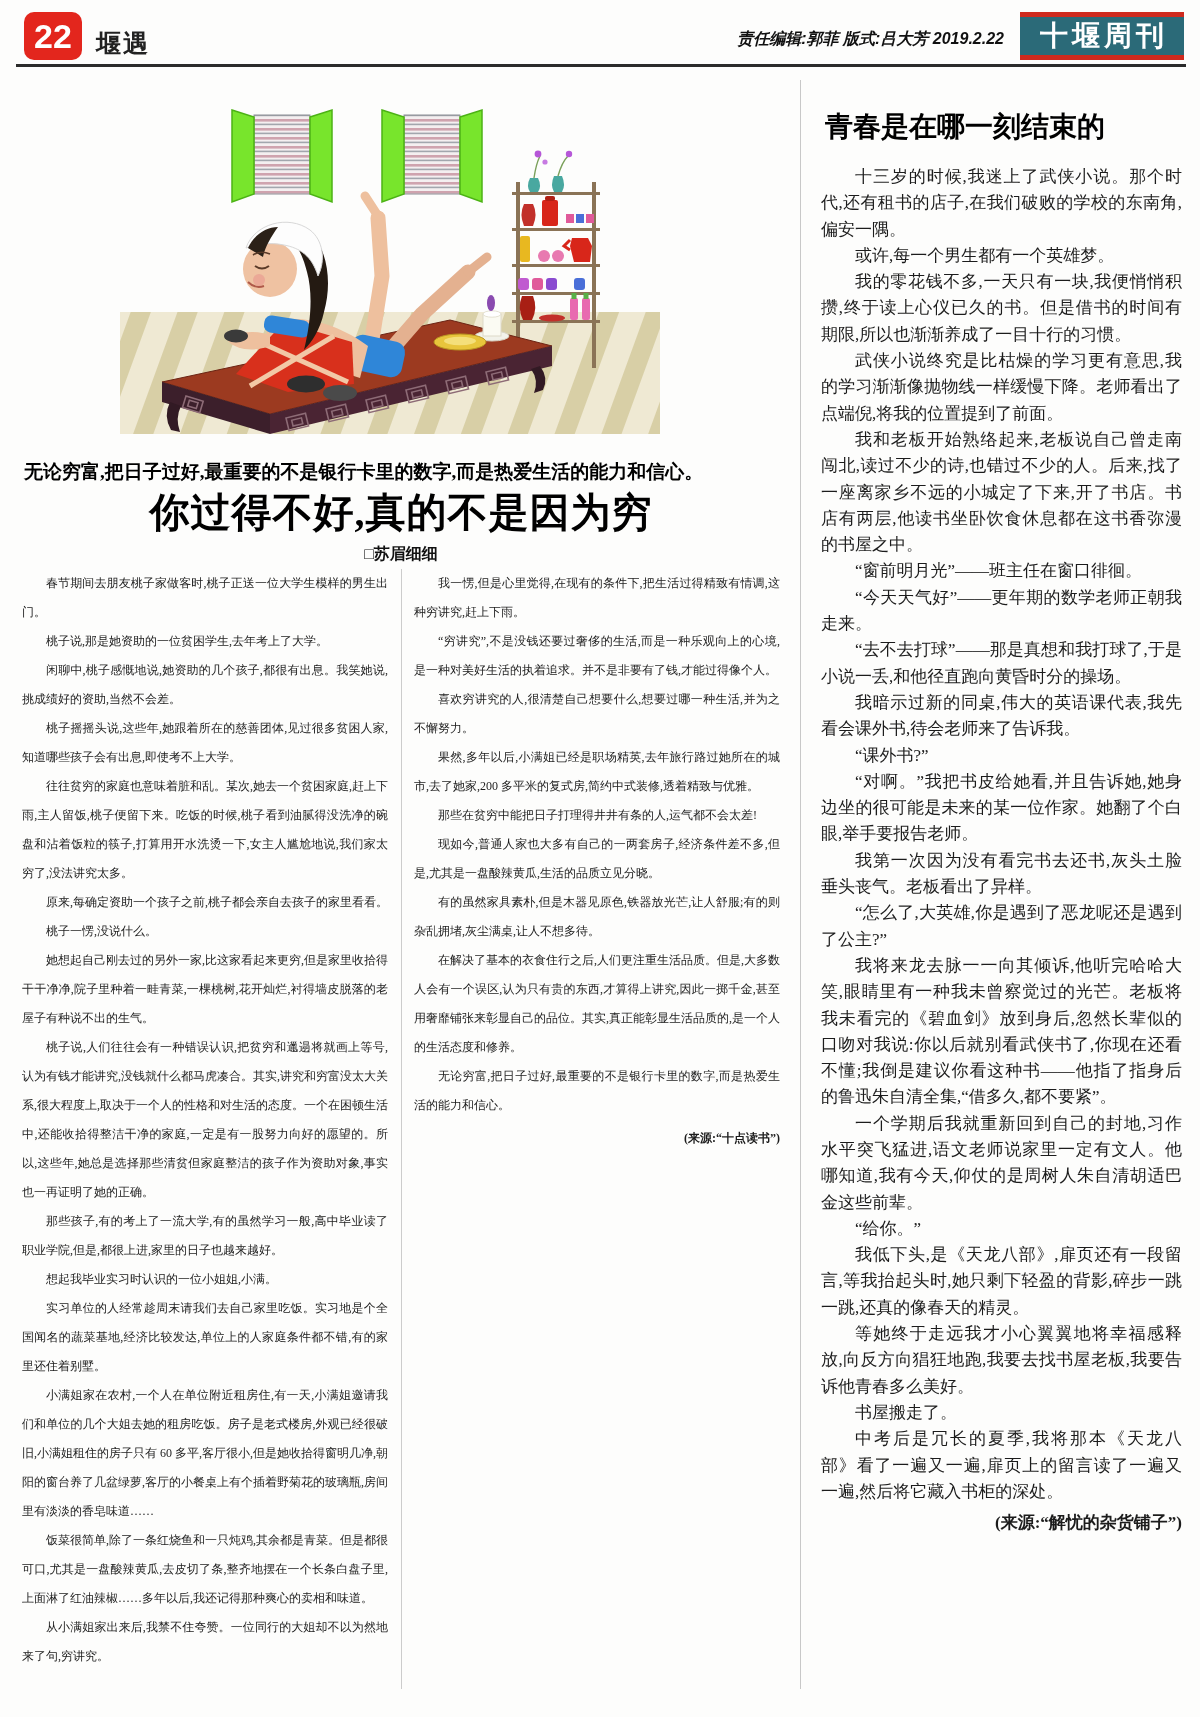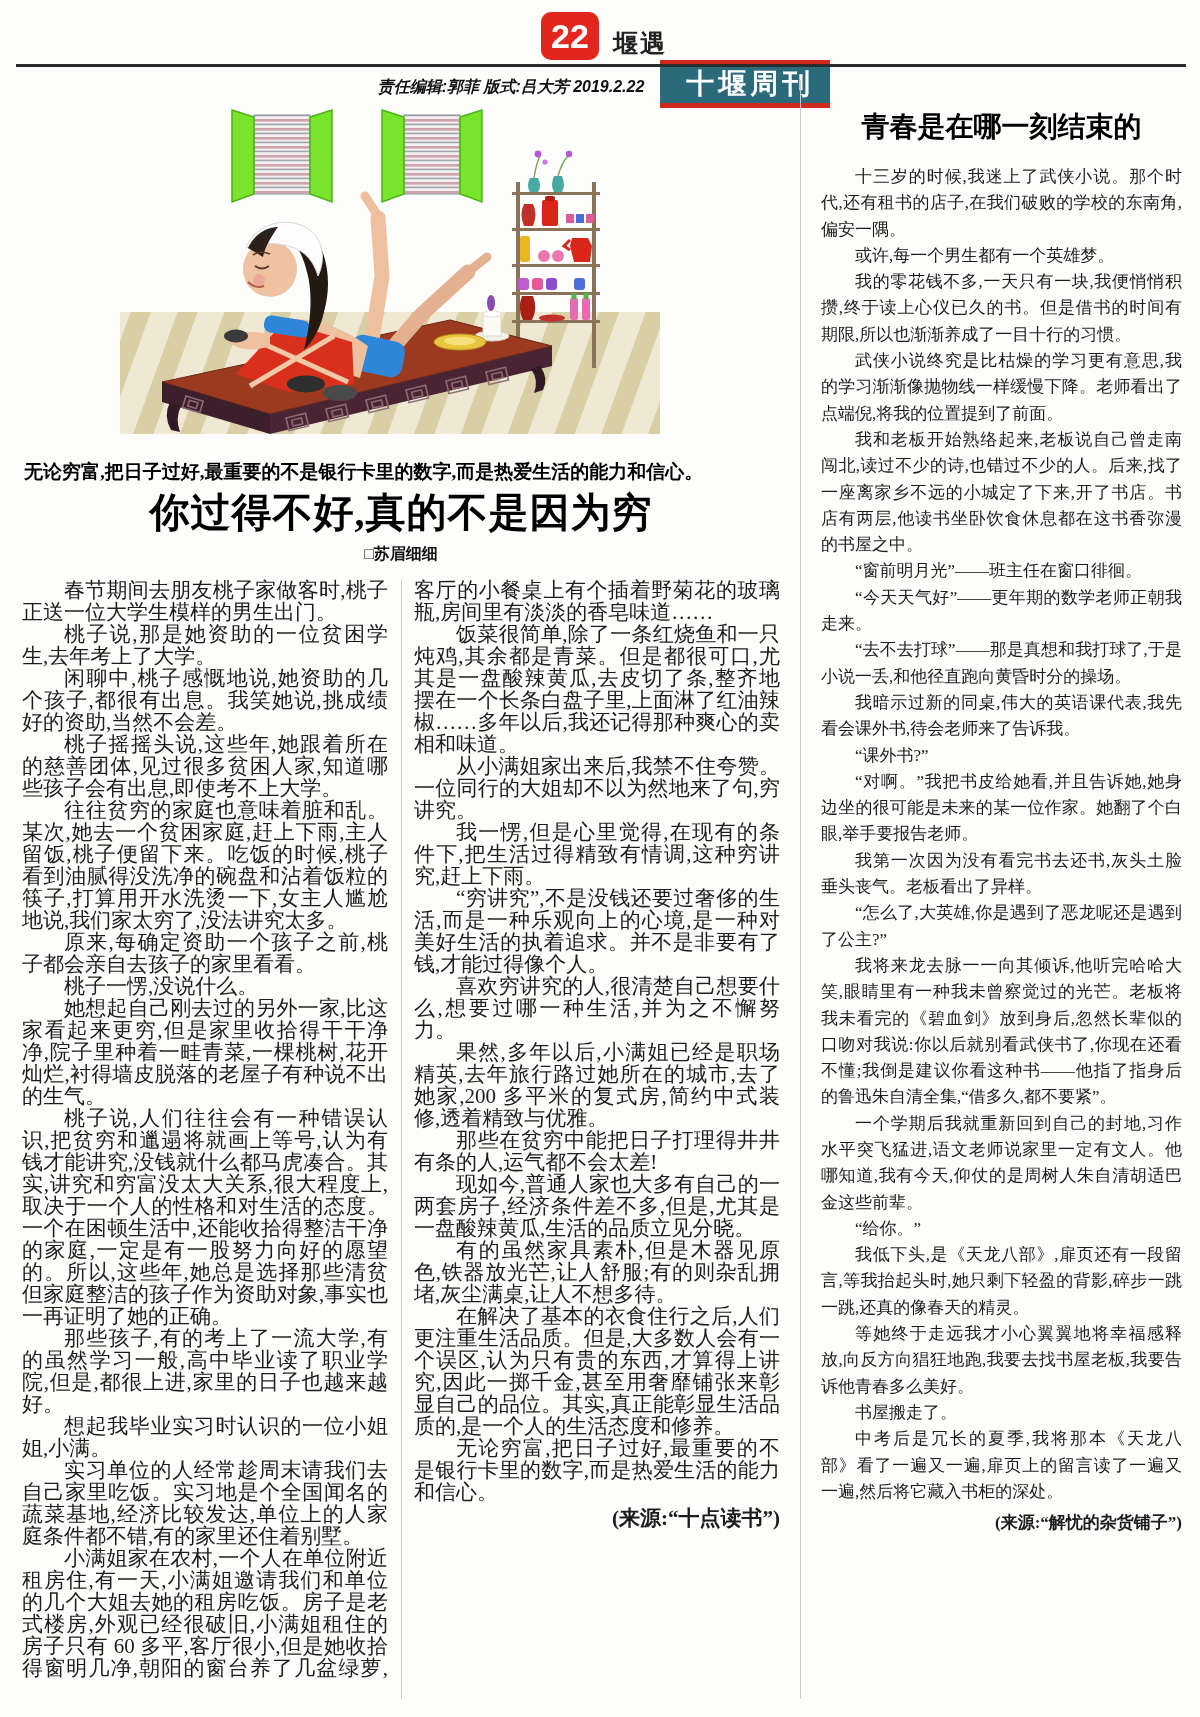"22" .hdr-inner { align-items: center -> flex-start; flex-direction: column -> none }
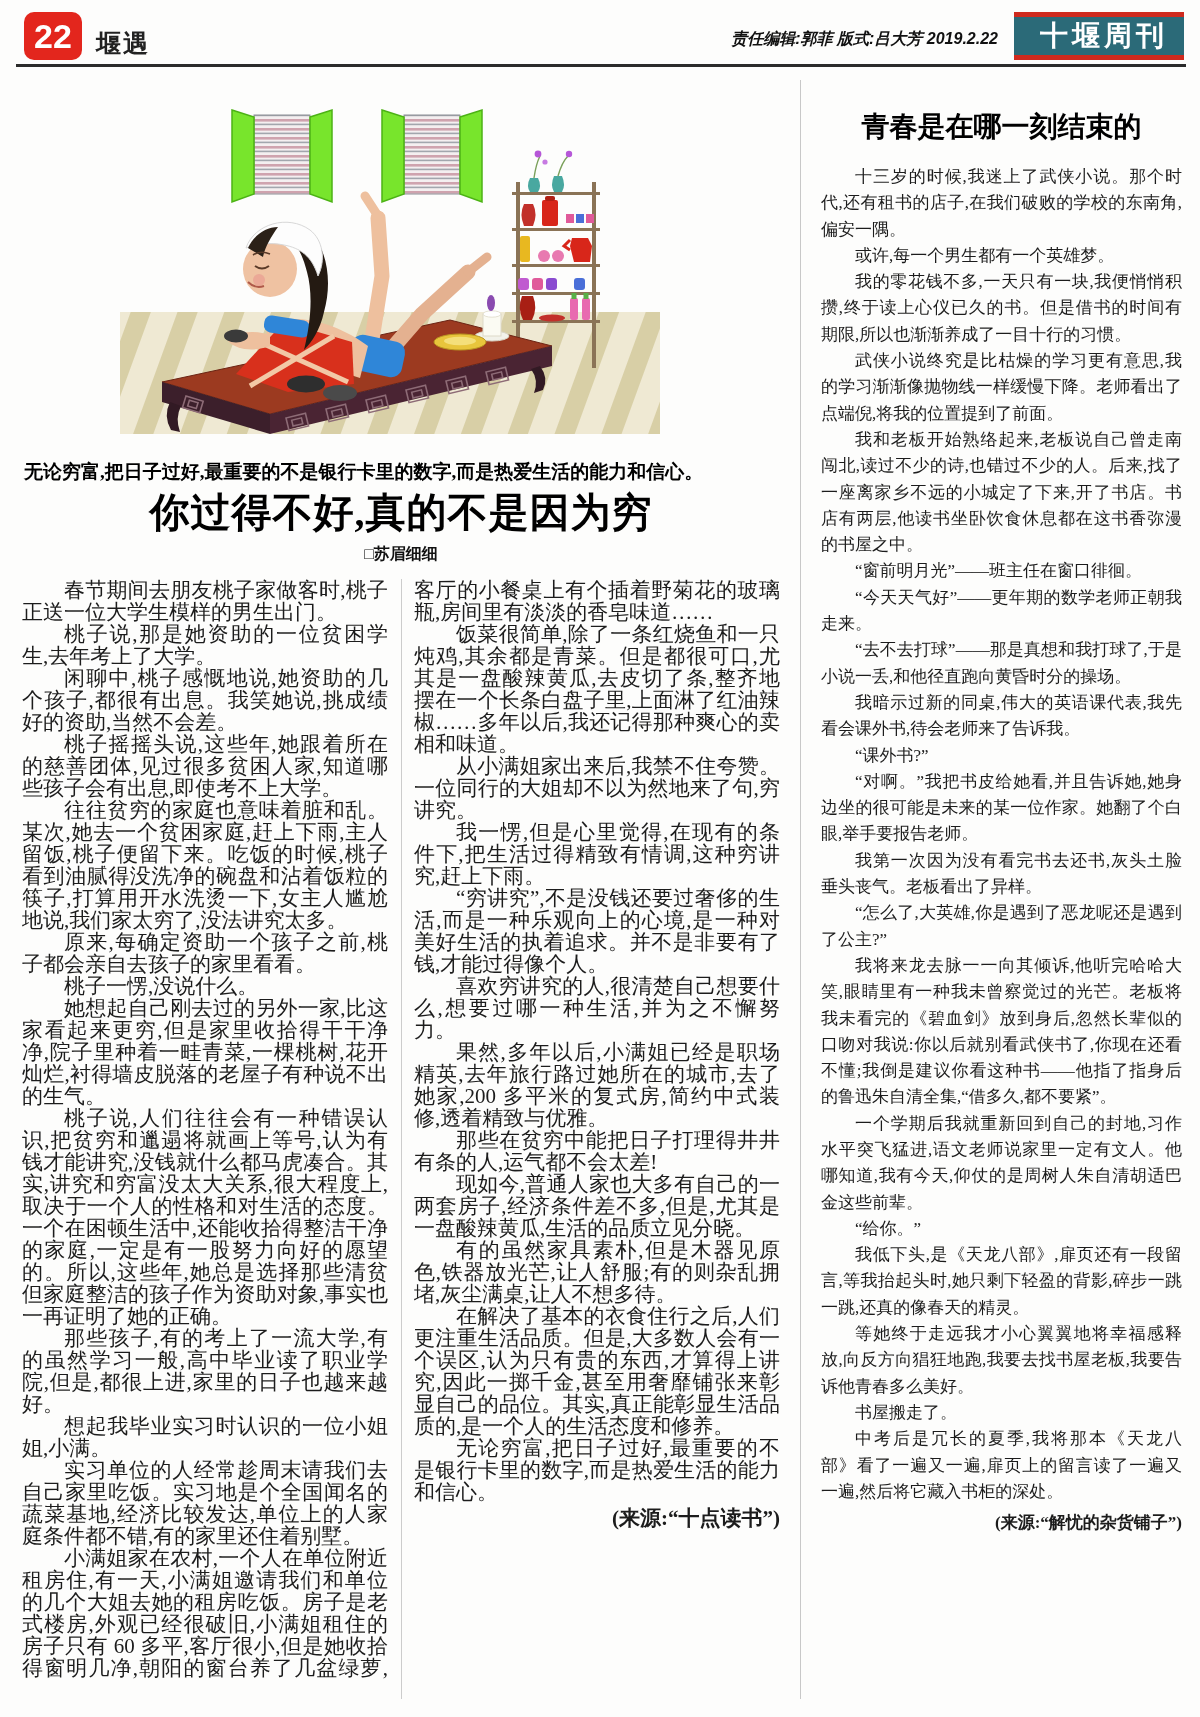"十堰周刊" .masthead { padding: 5px 16px 5px 26px -> 5px 16px 5px 20px }
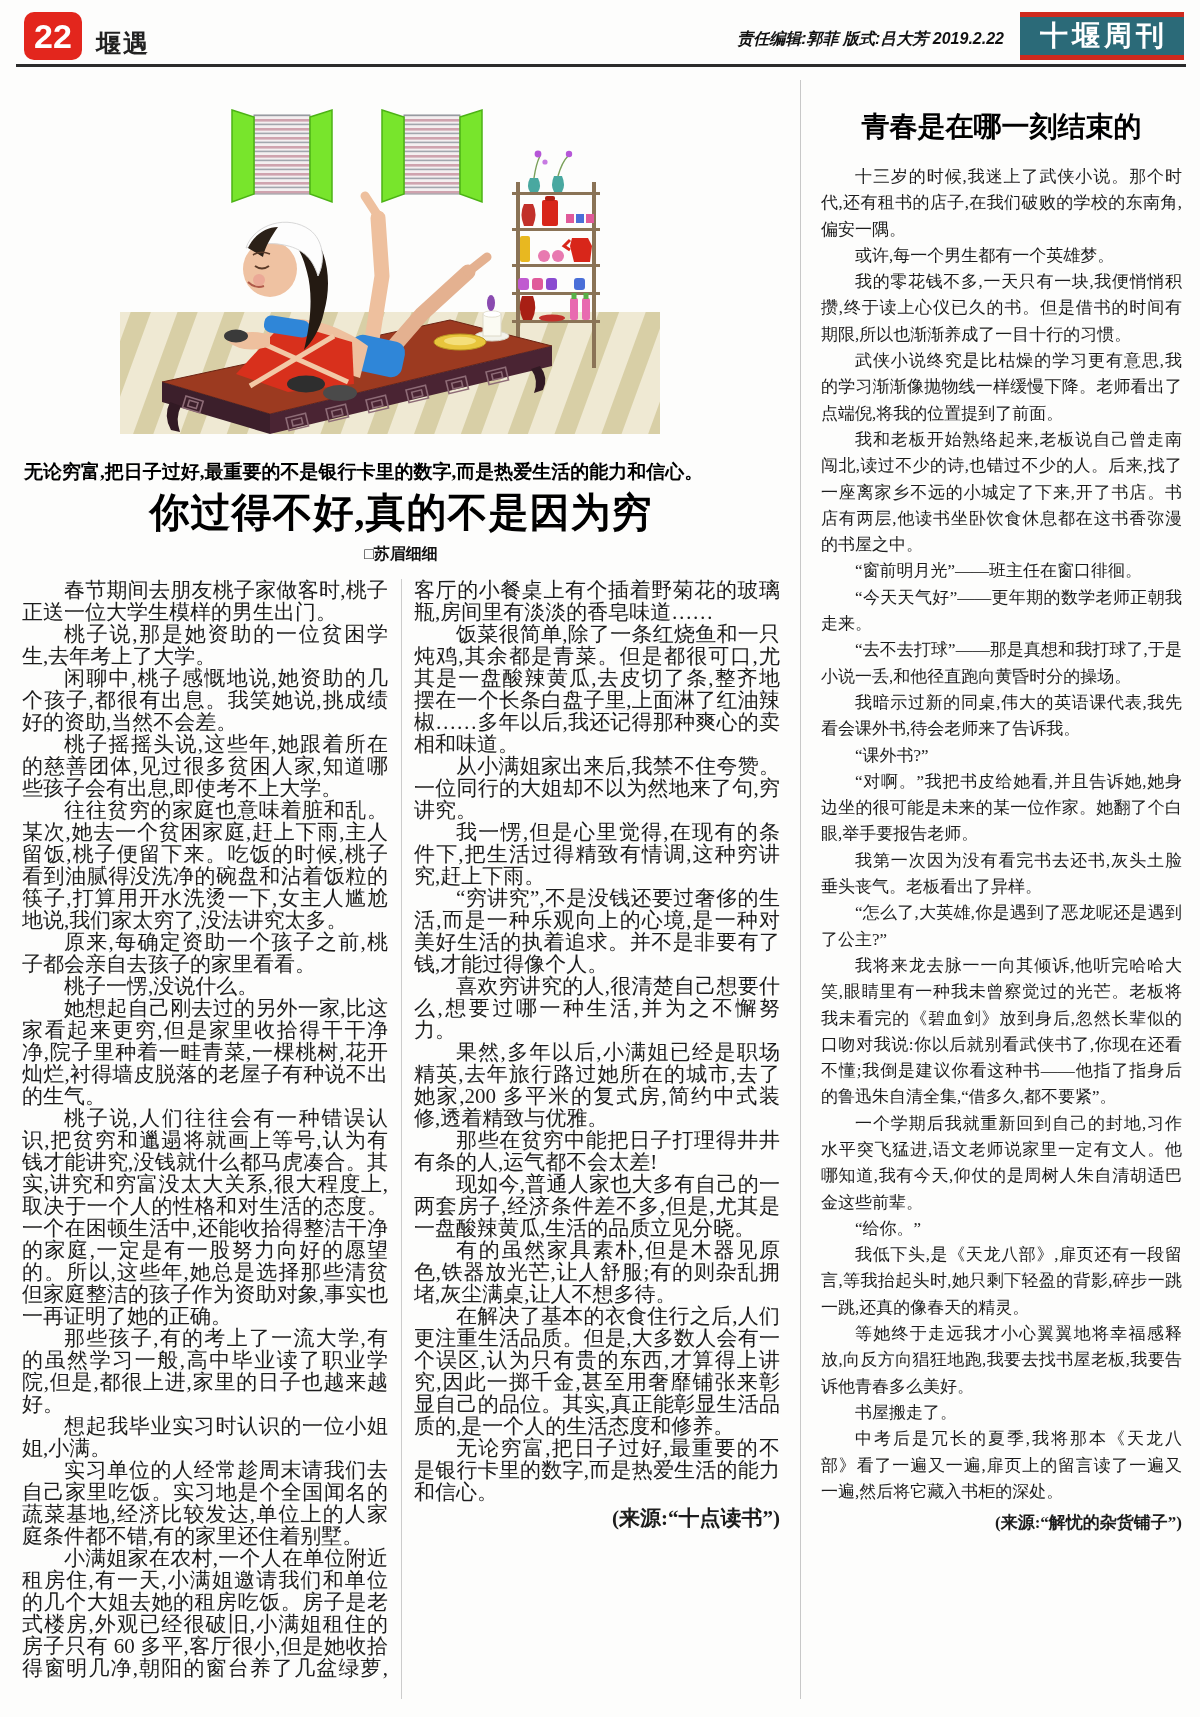"青春是在哪一刻结束的" .side-title { text-align: center -> left }
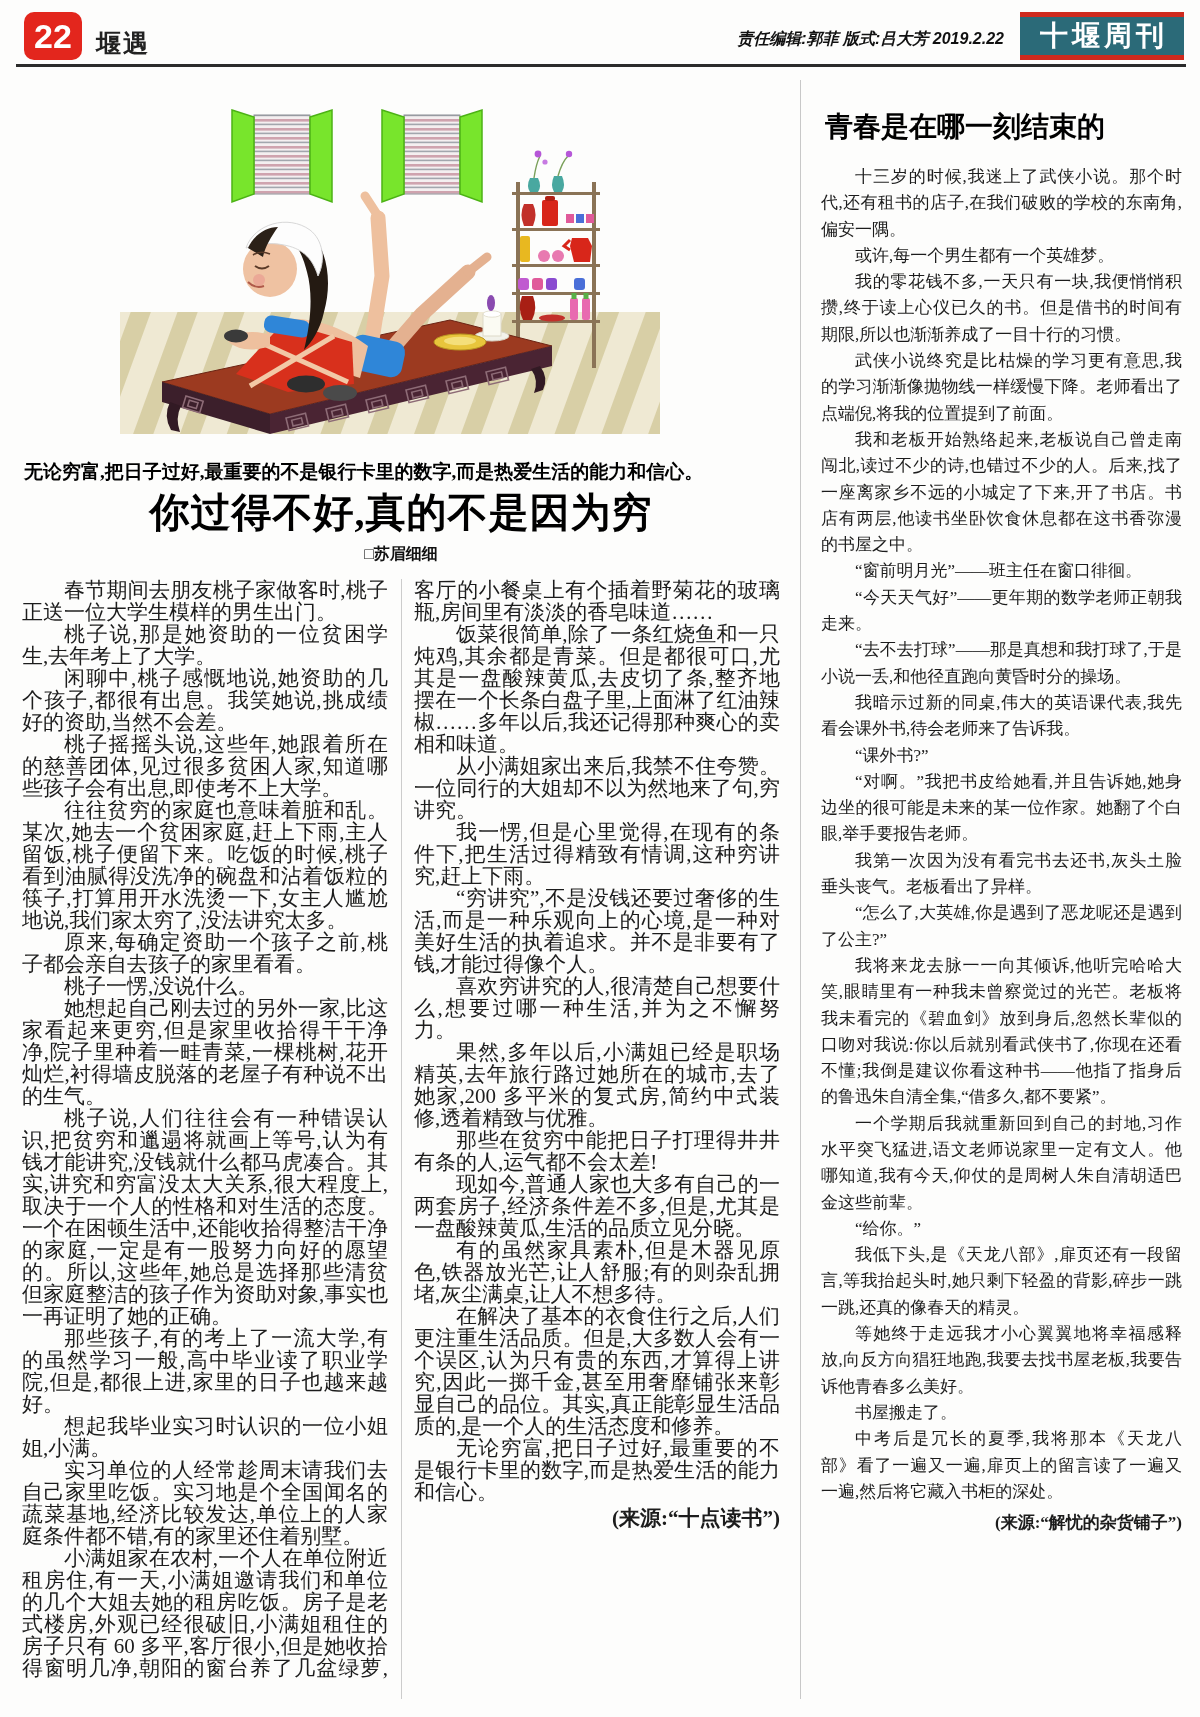"春节期间去朋友桃子家做客时,桃子正送一位大学生模样的男生出门。" .body-columns { font-size: 21px -> 12px; line-height: 22px -> 29px; margin-top: 14px -> 4px }
